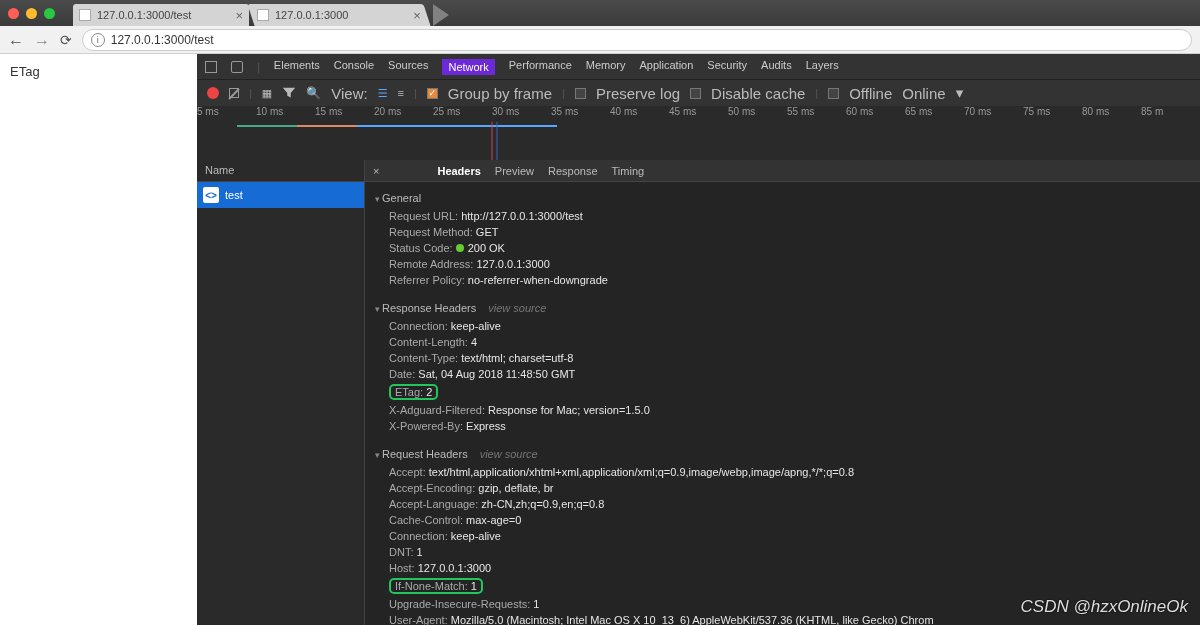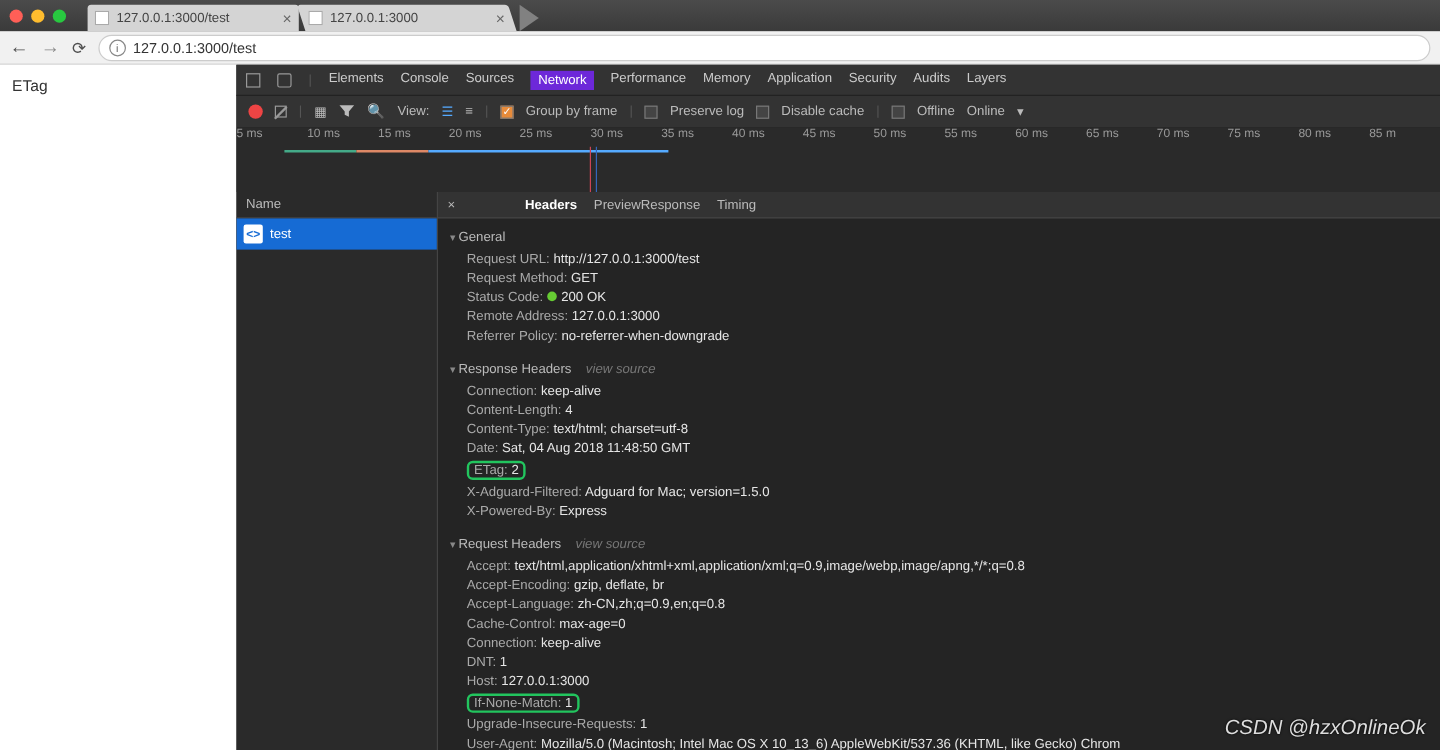"View:" .lbl { font-size: 11px -> 15px }
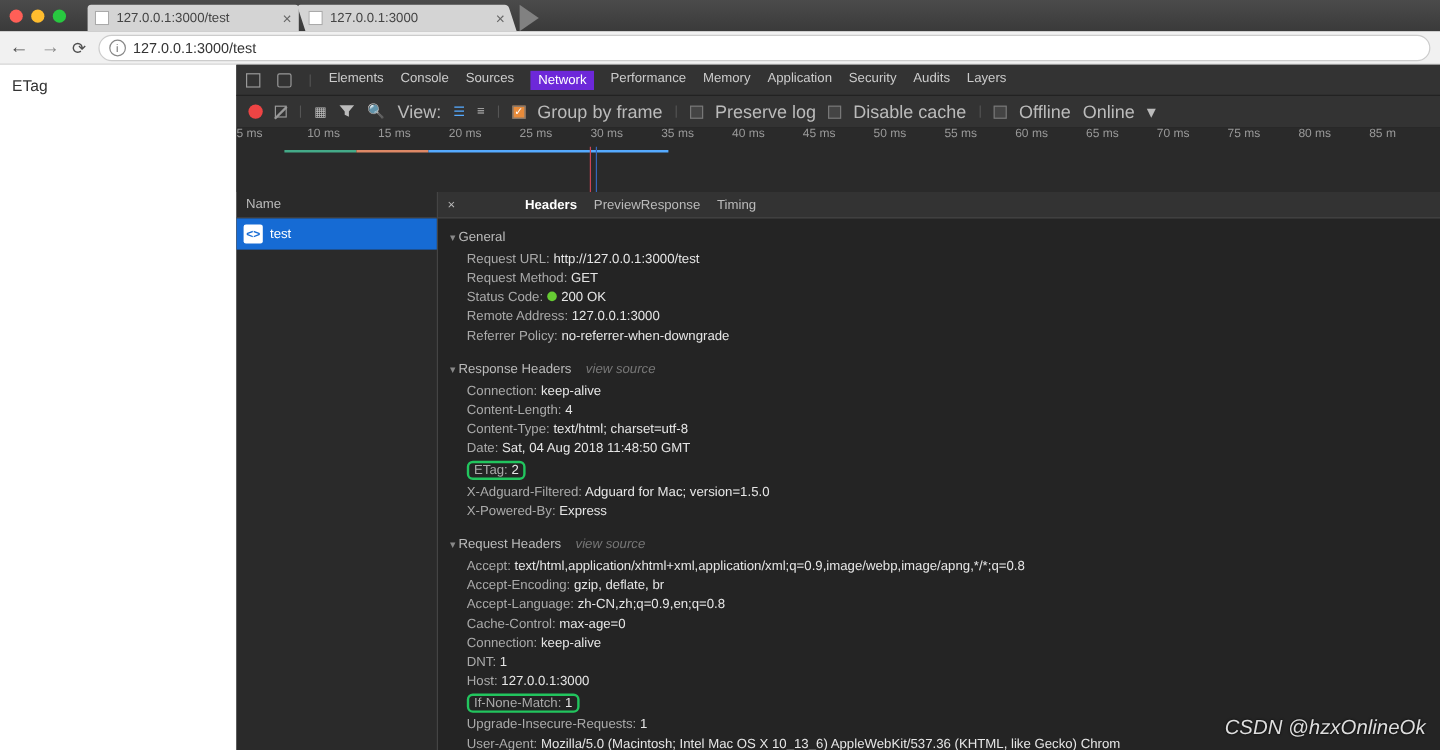"Preview" span.dtab { margin-right: none -> 14px }
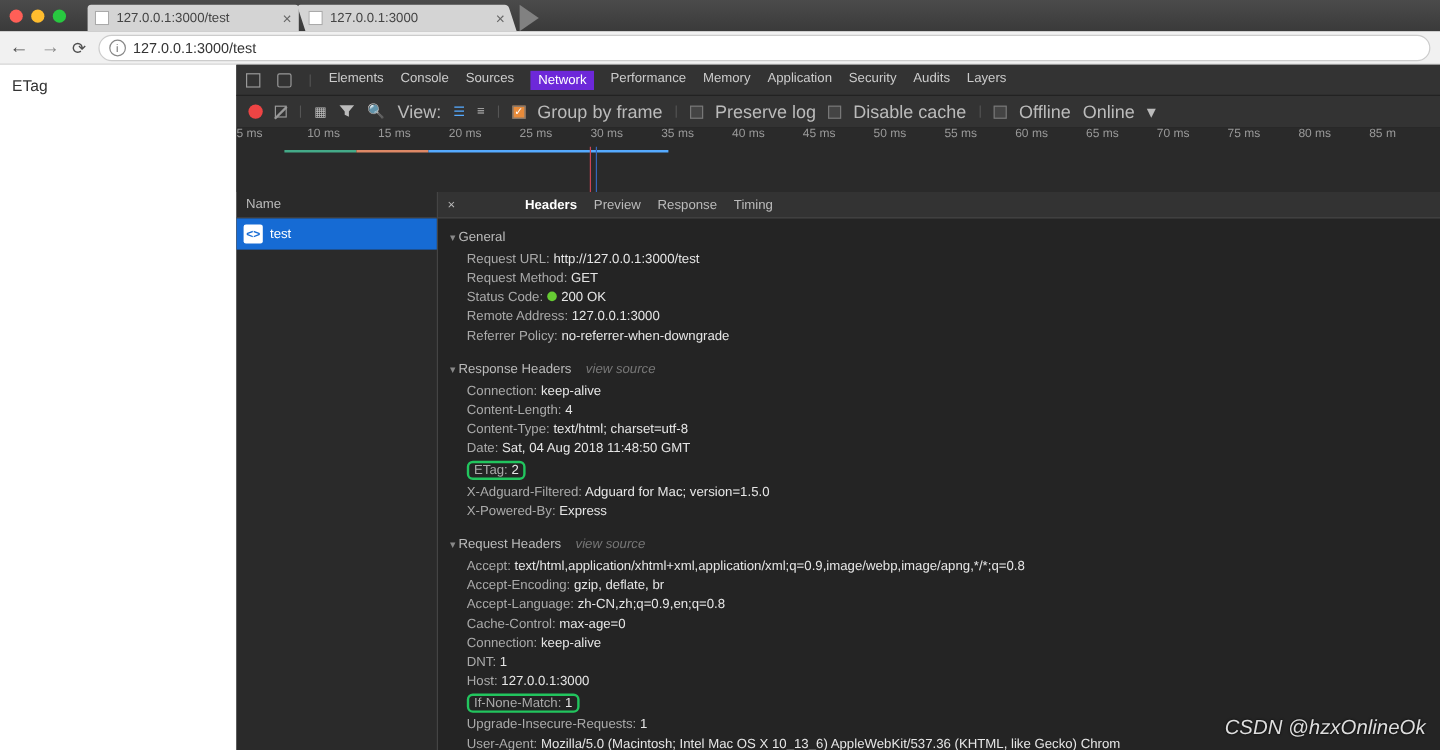"Adguard for Mac; version=1.5.0" span.v { text: Adguard -> Response }
